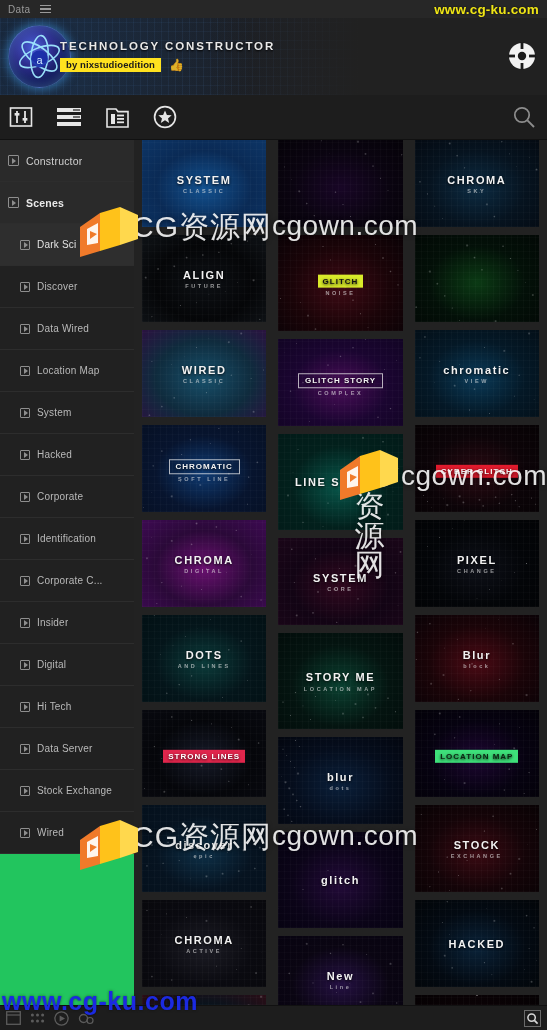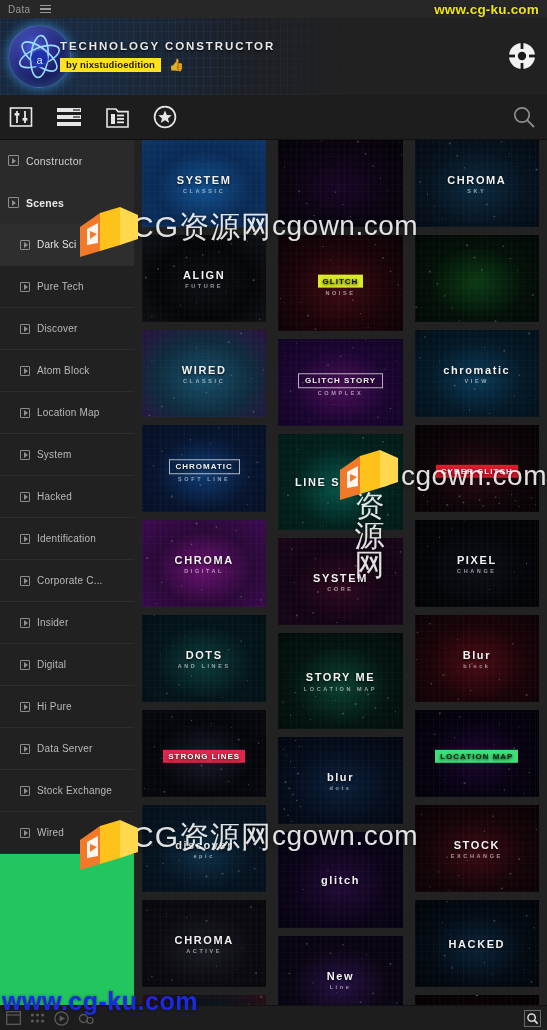"Pure Tech" div.side-item { html: <div> <span></span> <span>Pure Tech</span> </div> -> none }
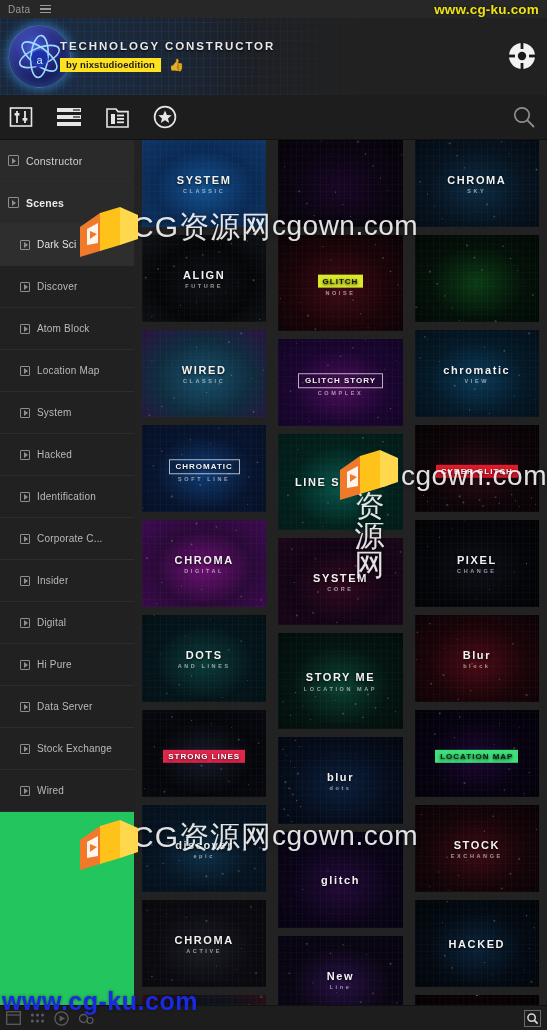"Atom Block" span.si-label { text: Atom Block -> Data Wired }
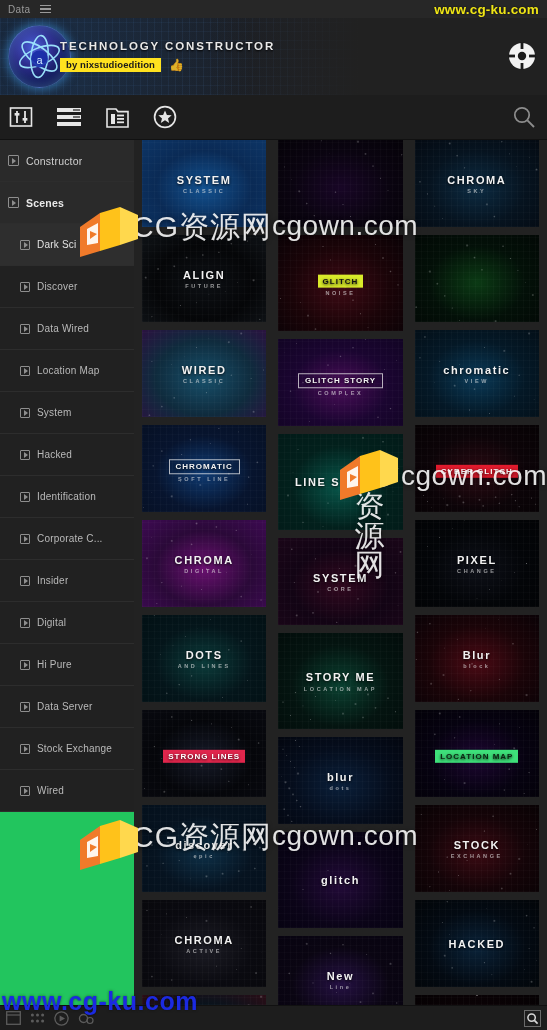"Corporate" div.side-item { html: none -> <div> <span></span> <span>Corporate</span> </div> }
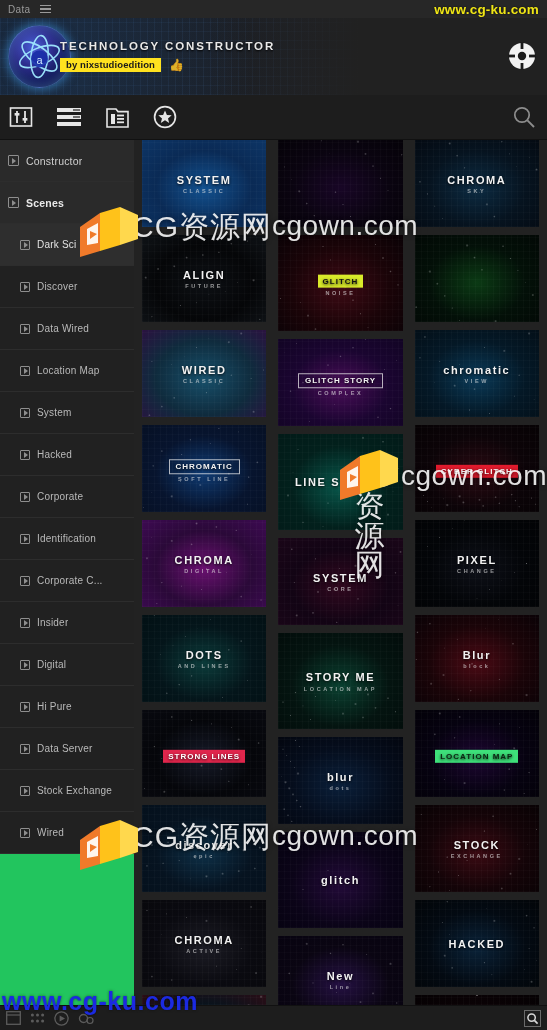"Hi Pure" span.si-label { text: Pure -> Tech }
